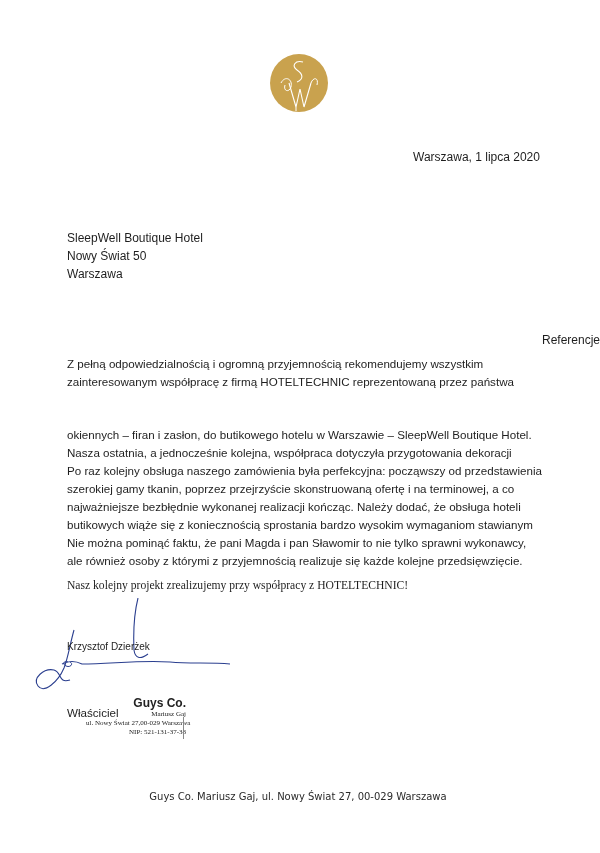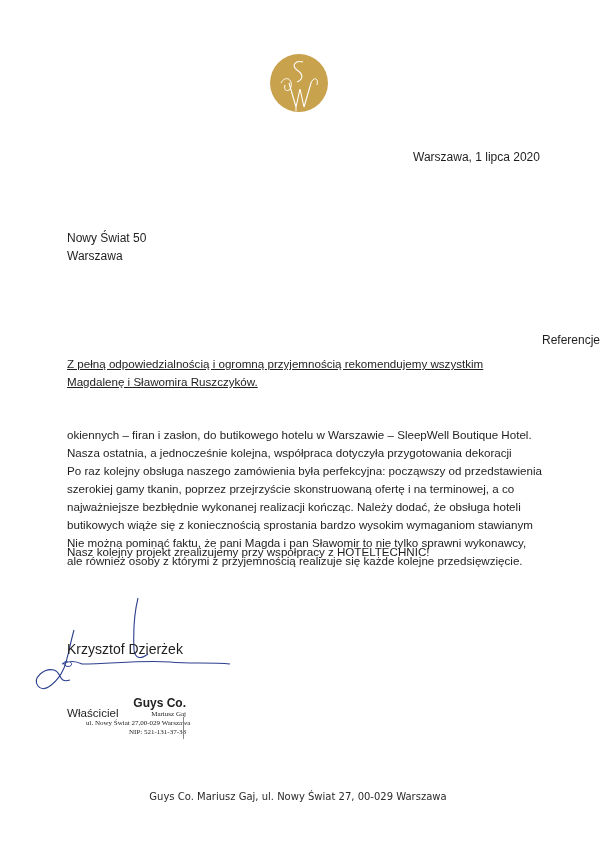"SleepWell Boutique Hotel" div { html: none -> <div>SleepWell Boutique Hotel</div> }
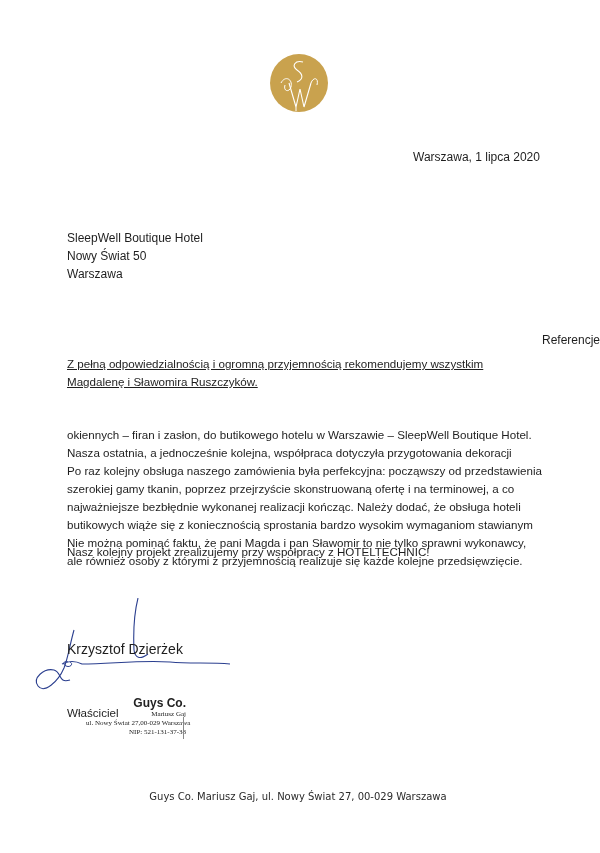"Z pełną odpowiedzialnością i ogromną" .p1 { text-decoration: underline -> none }
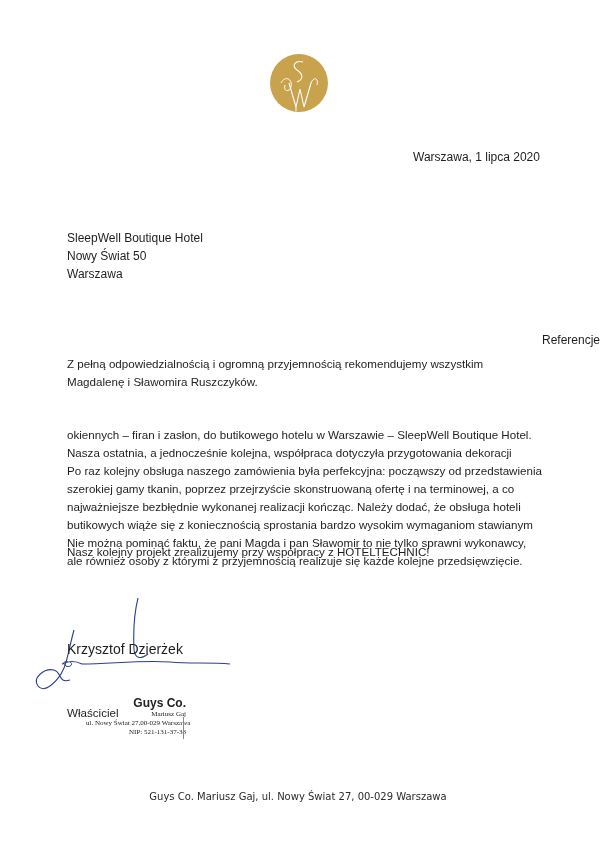"zainteresowanym współpracę z firmą" span.line { html: none -> <span>zainteresowanym współpracę z firmą HOTELTECHNIC reprezentowaną przez państwa</span> }
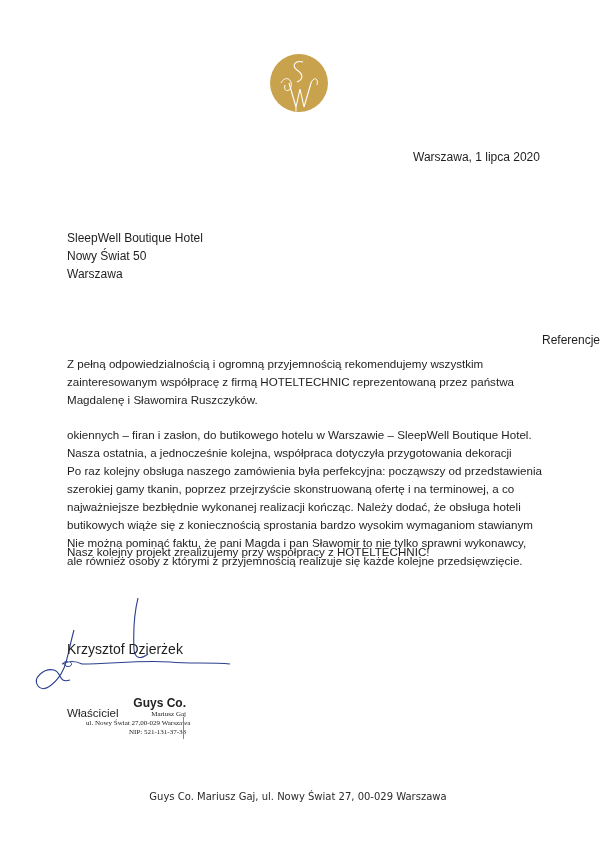"Magdalenę i Sławomira Ruszczyków." span.line { html: <span>Magdalenę i Sławomira Ruszczyków.</span> -> none }
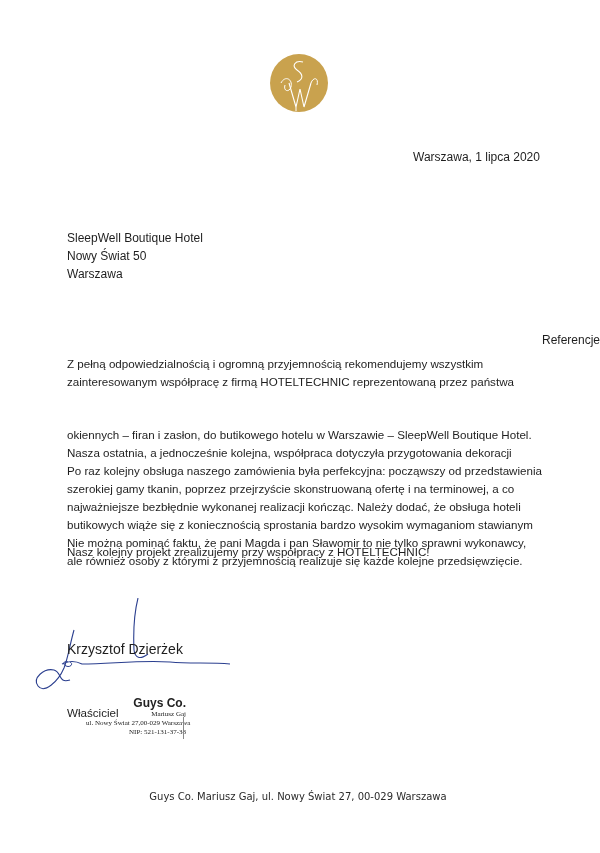"Nasz kolejny projekt zrealizujemy przy" .p3 { font-family: none -> Liberation Serif, serif; top: 543px -> 577px }
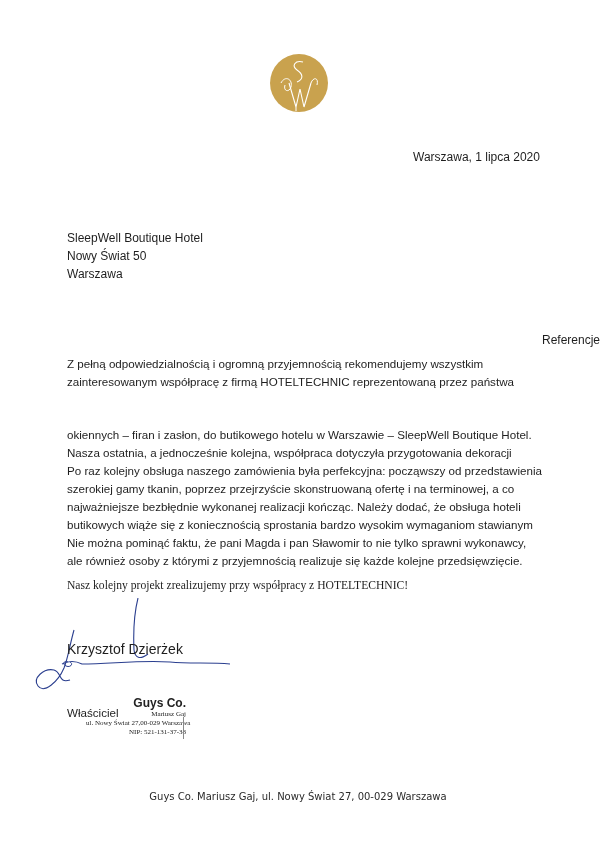"Krzysztof Dzierżek" .sig-name { font-size: 14px -> 10px }
